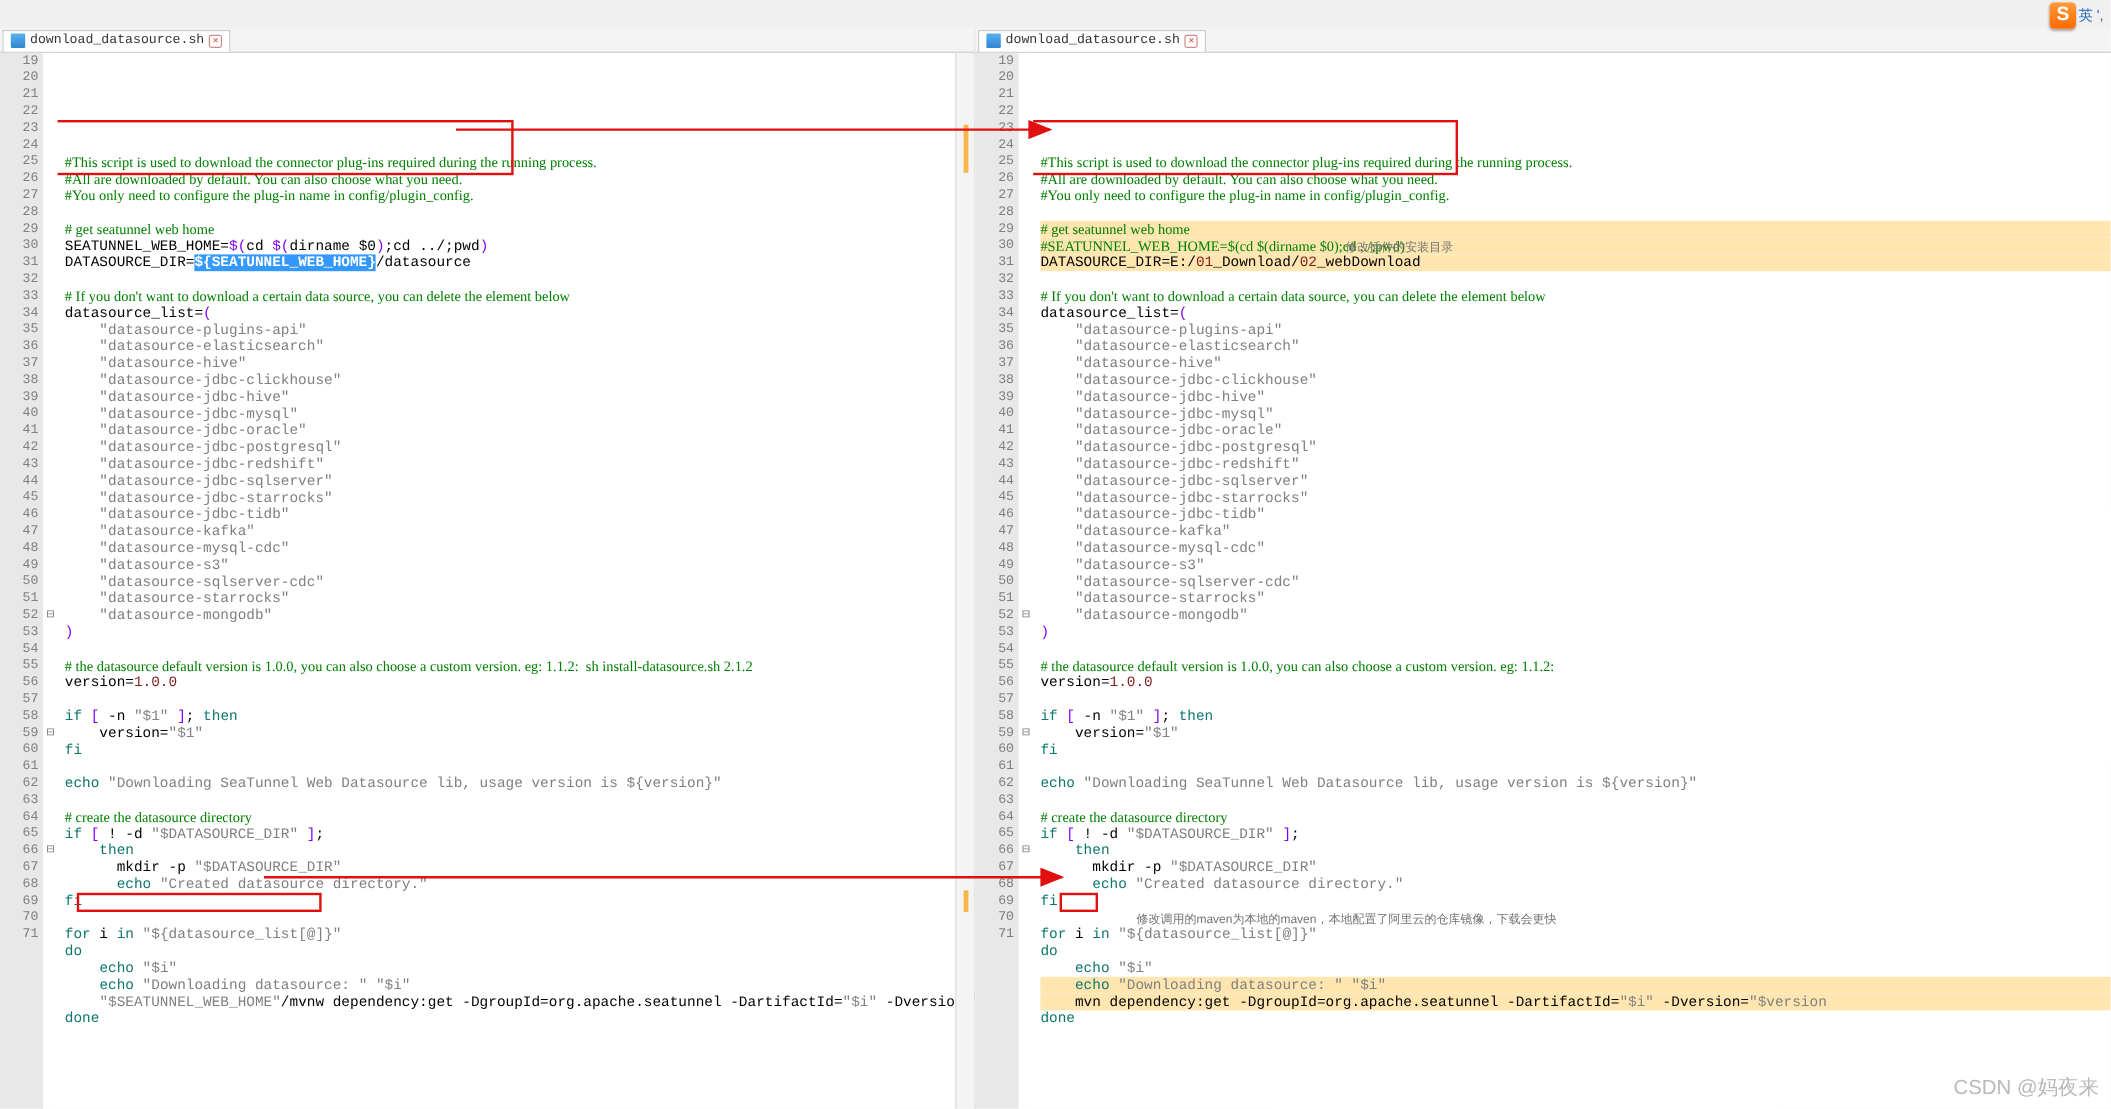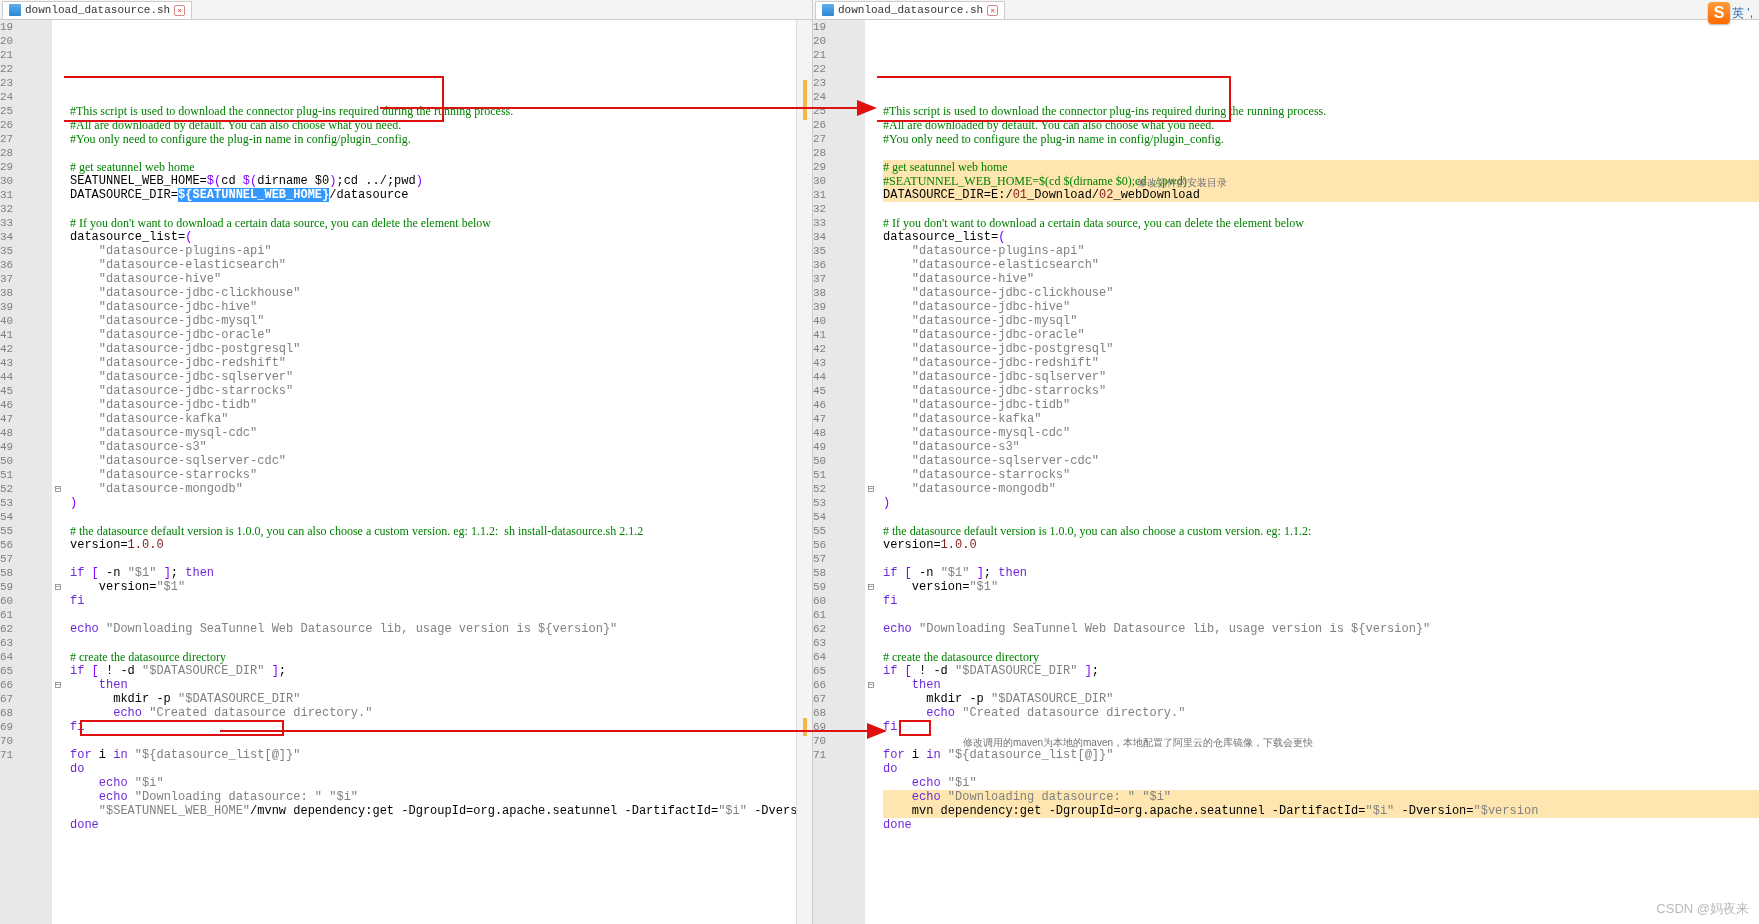"download_datasource.sh" .pane { margin-top: none -> 24px }
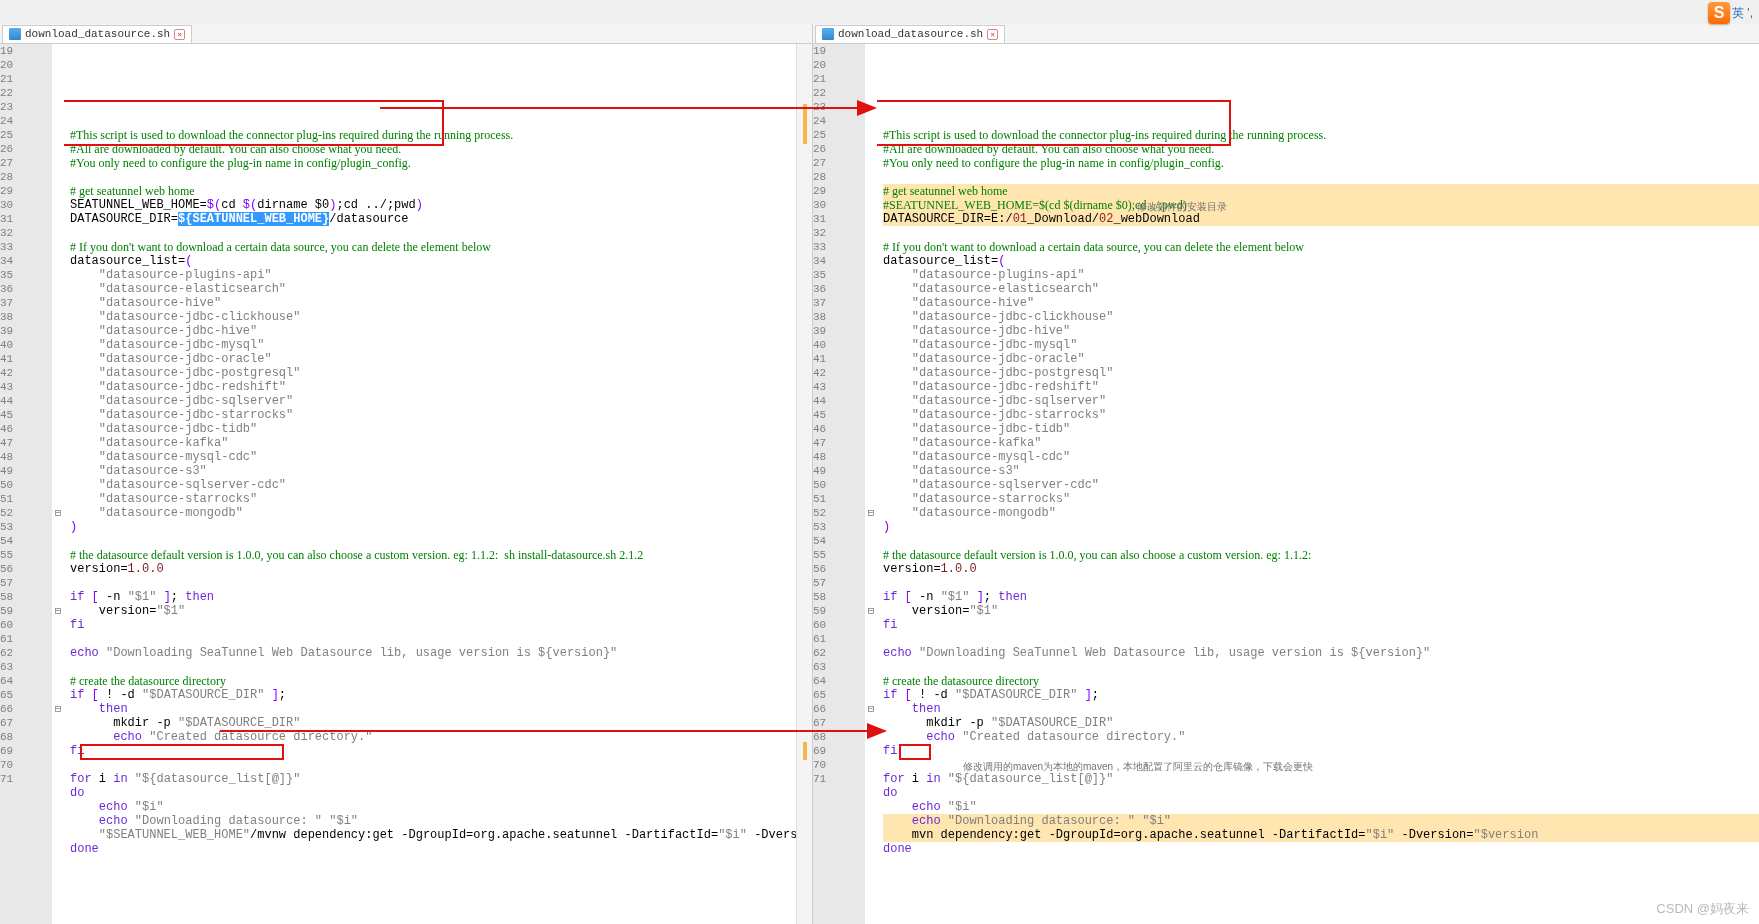"19" .gutter { text-align: none -> right; width: 52px -> 36px }
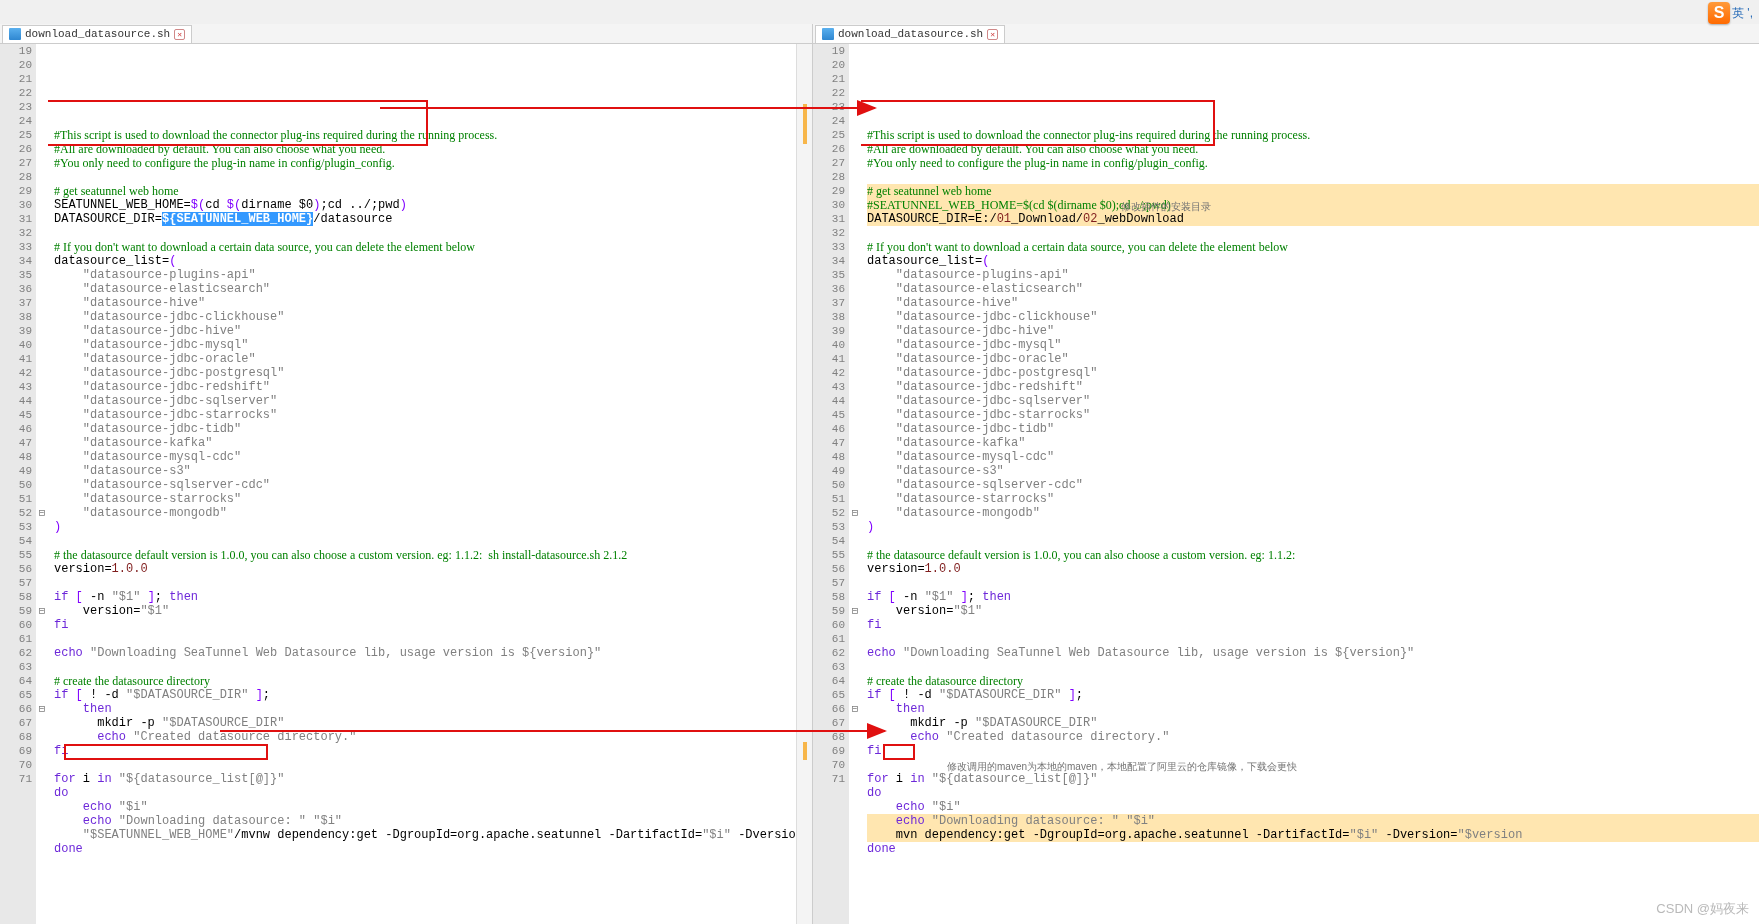"if" .c-keyword { color: #6d28d9 -> #0f766e }
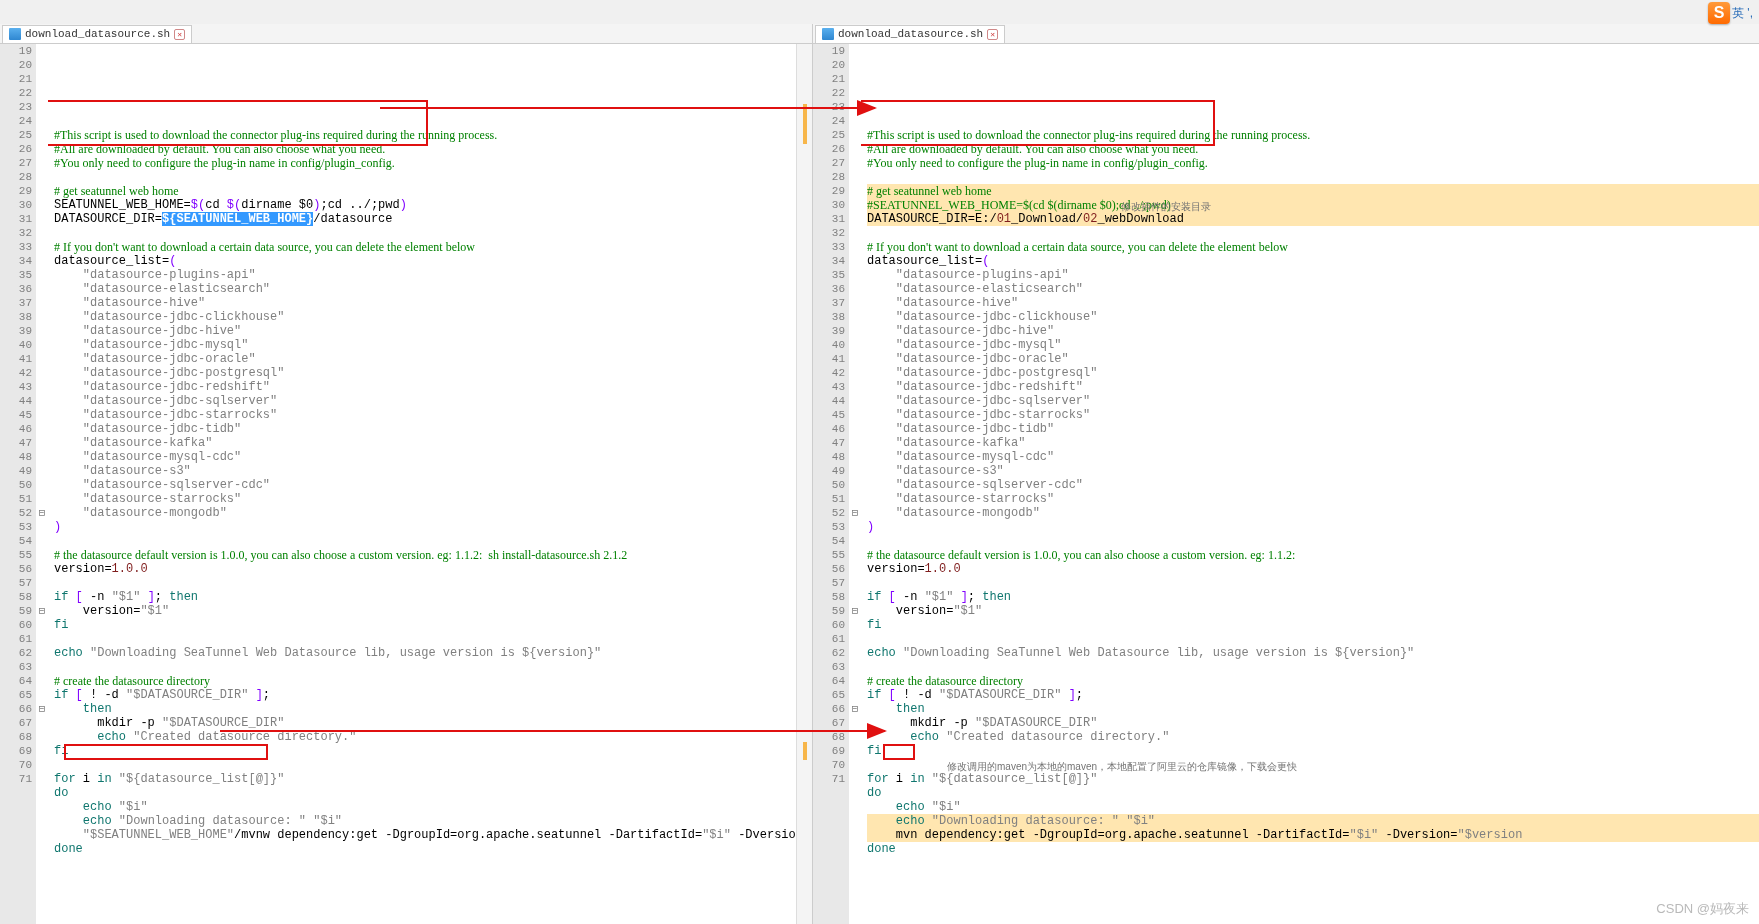"CSDN @妈夜来" .watermark { font-size: 13px -> 17px }
